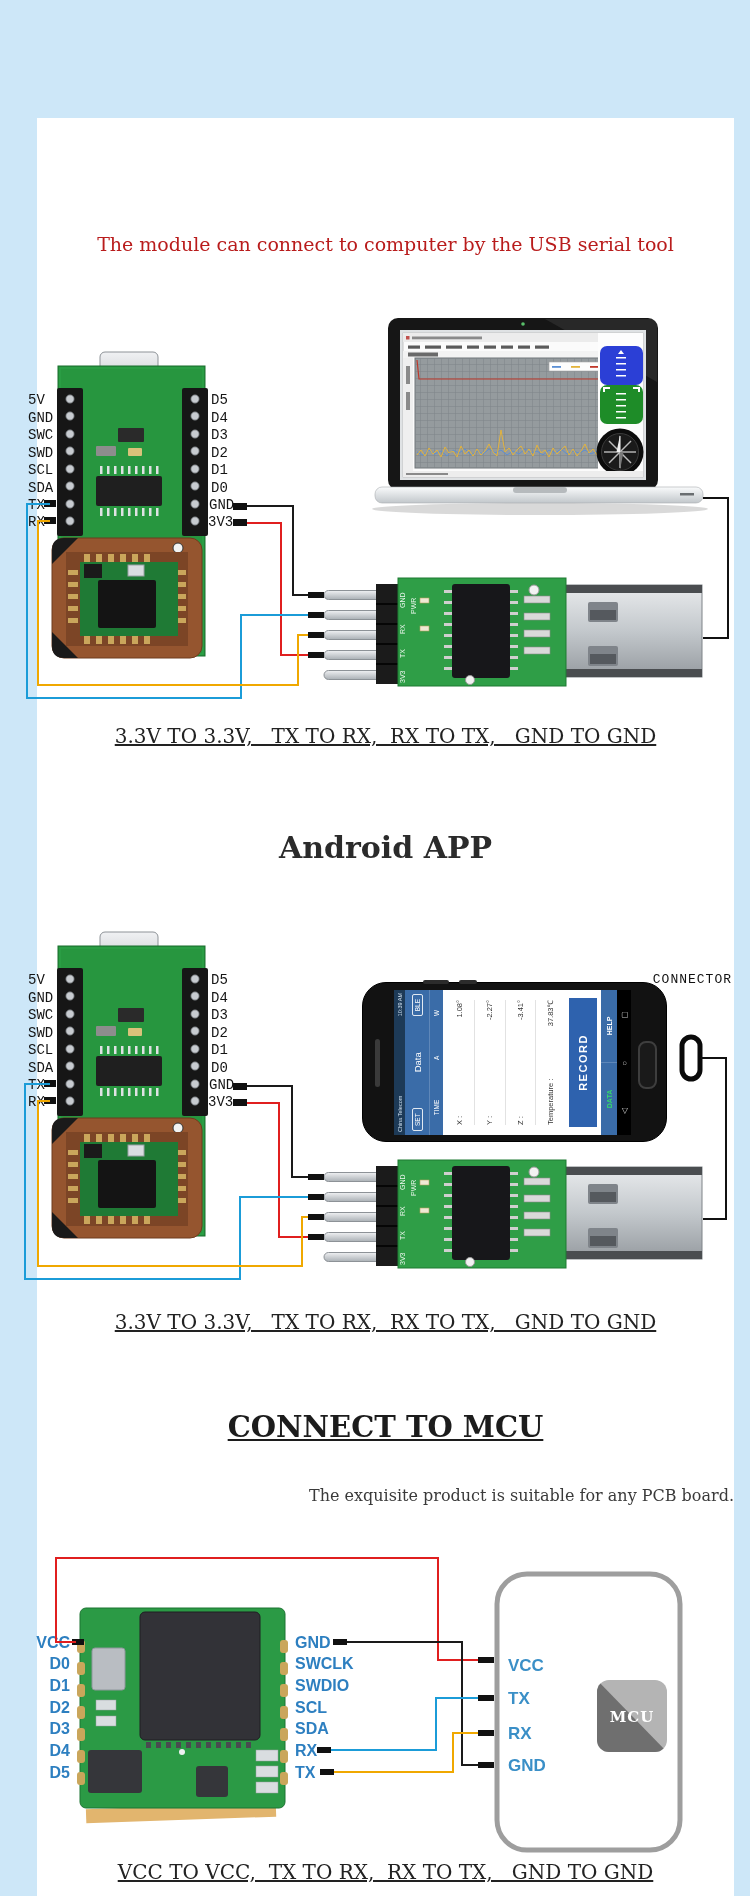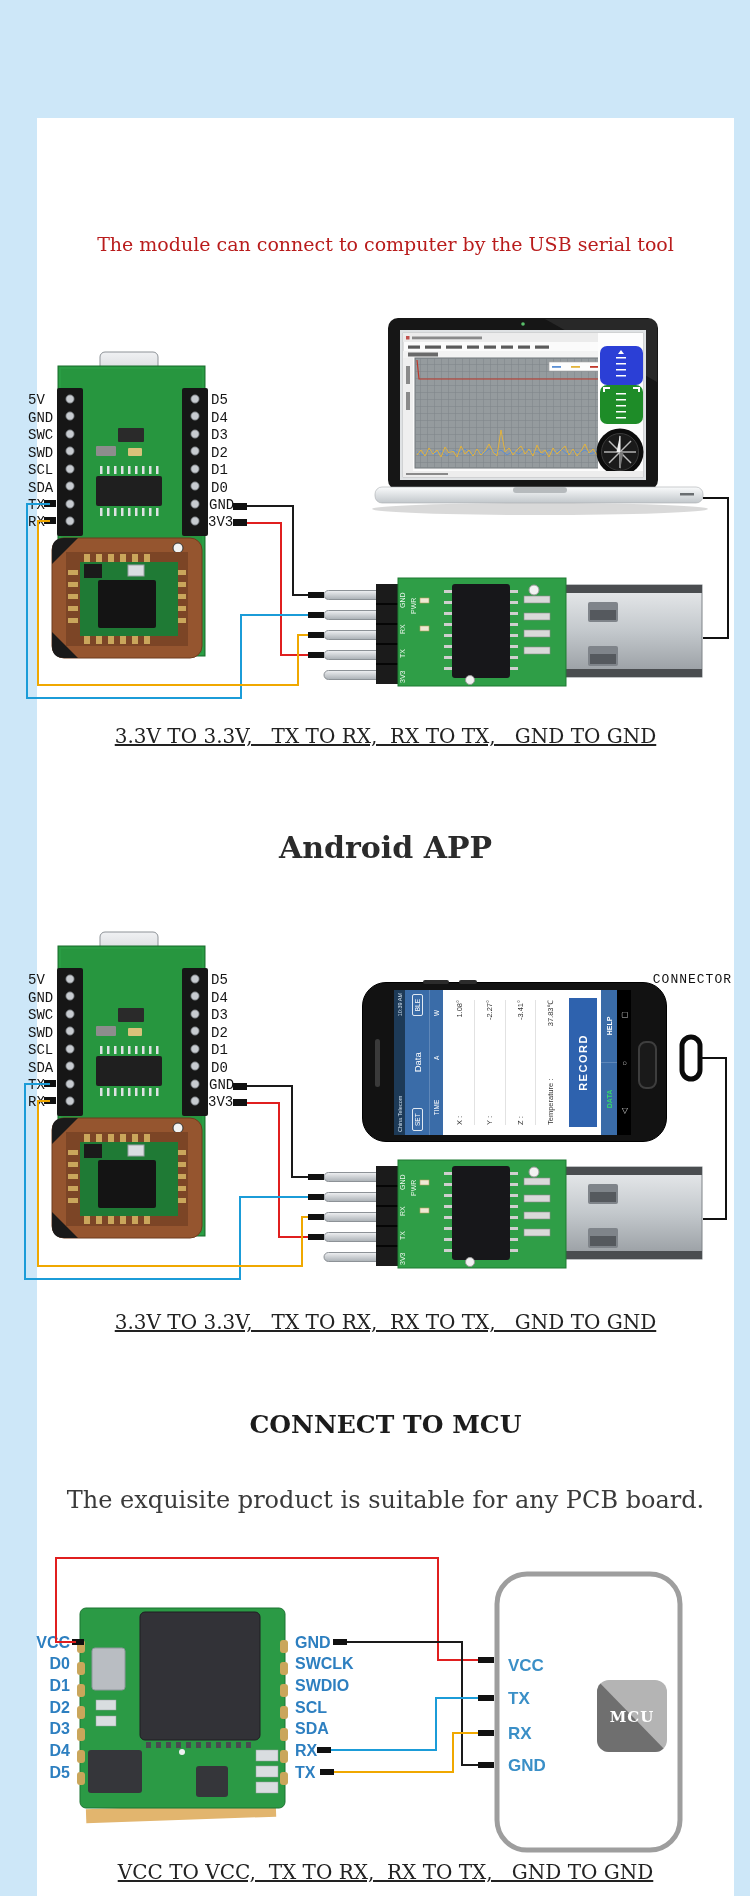"CONNECT TO MCU" .h-mcu { font-size: 25px -> 29px; text-decoration: none -> underline }
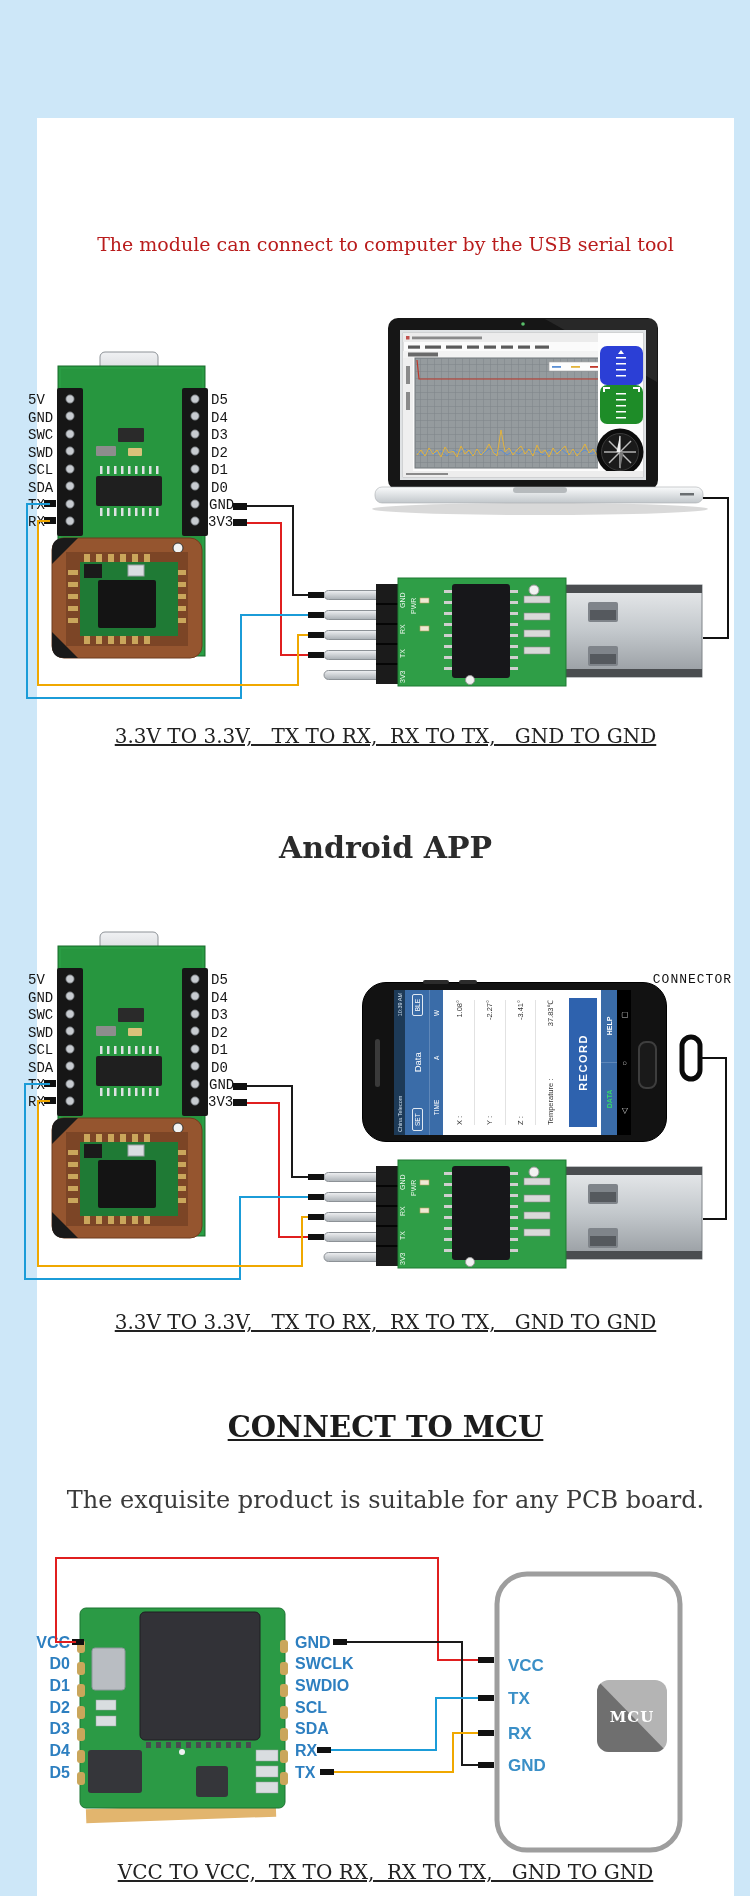"The exquisite product is suitable" .sub { font-size: 24px -> 16px; text-align: none -> right }
